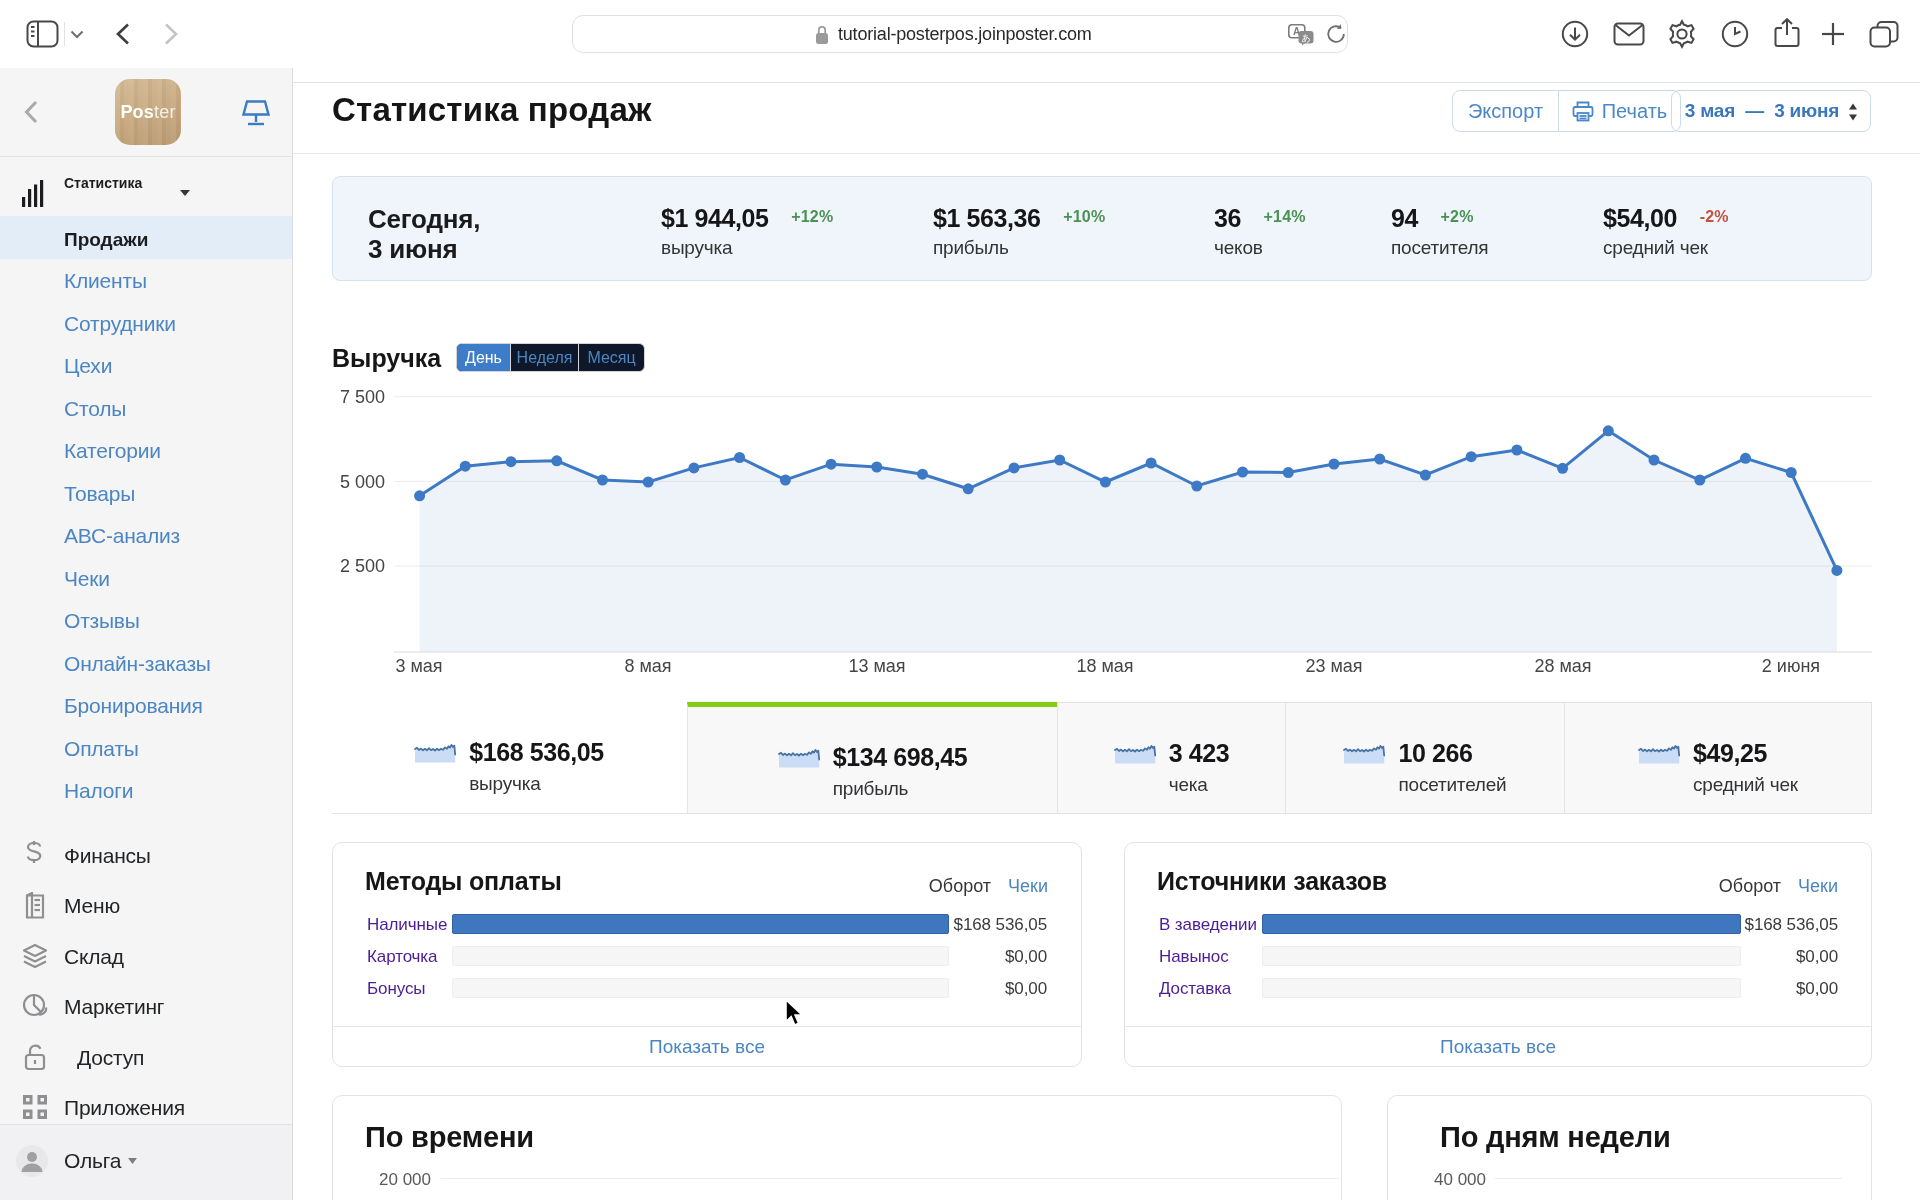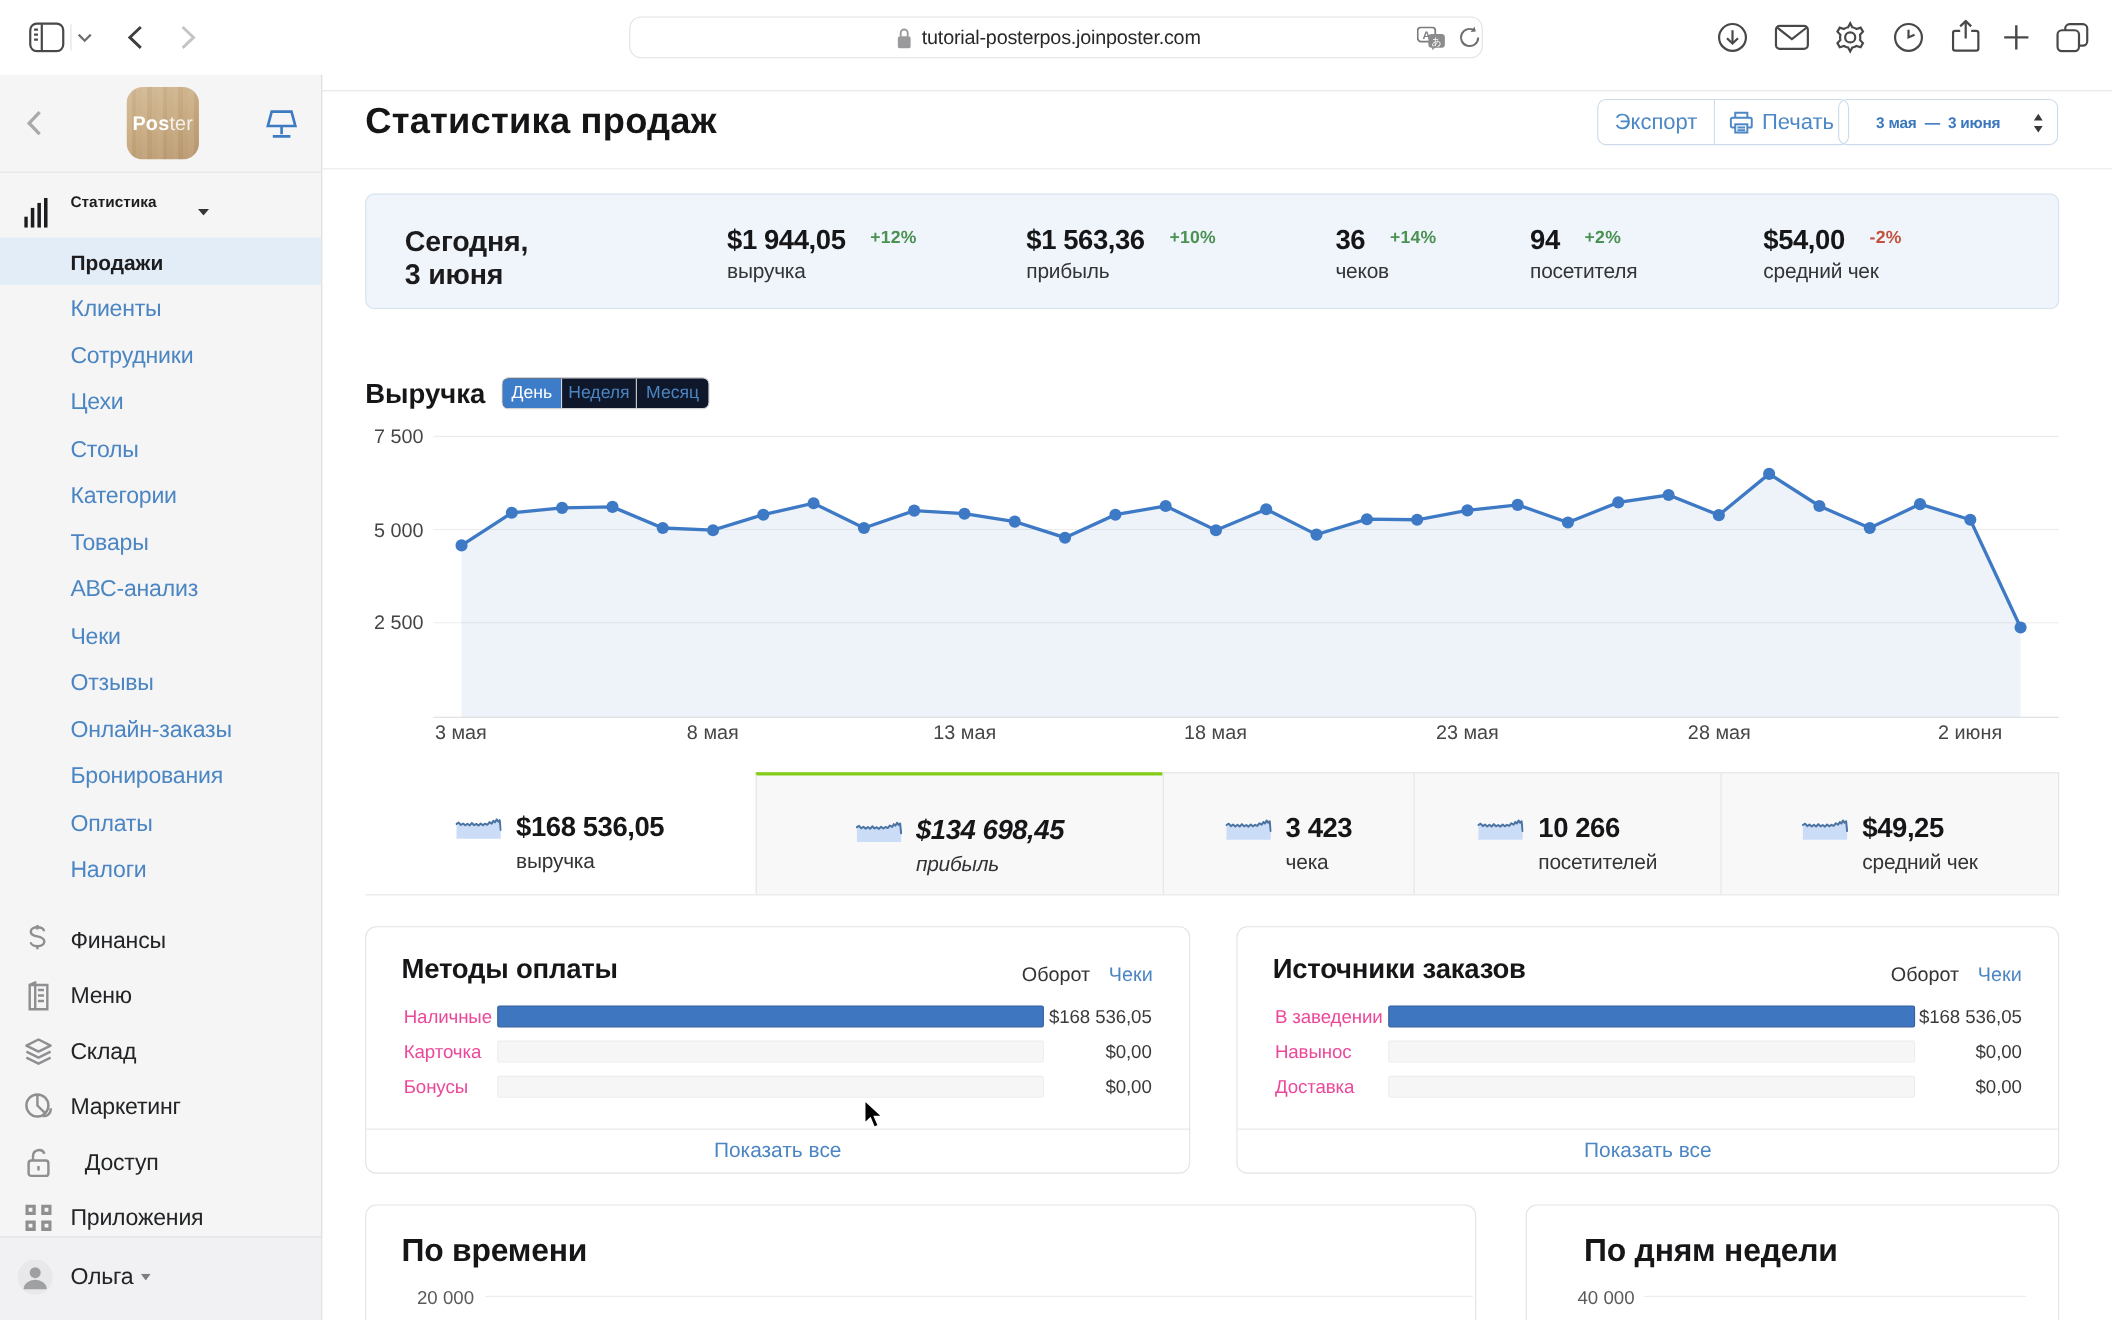"3 мая — 3 июня" #datebtn { font-size: 14px -> 19px }
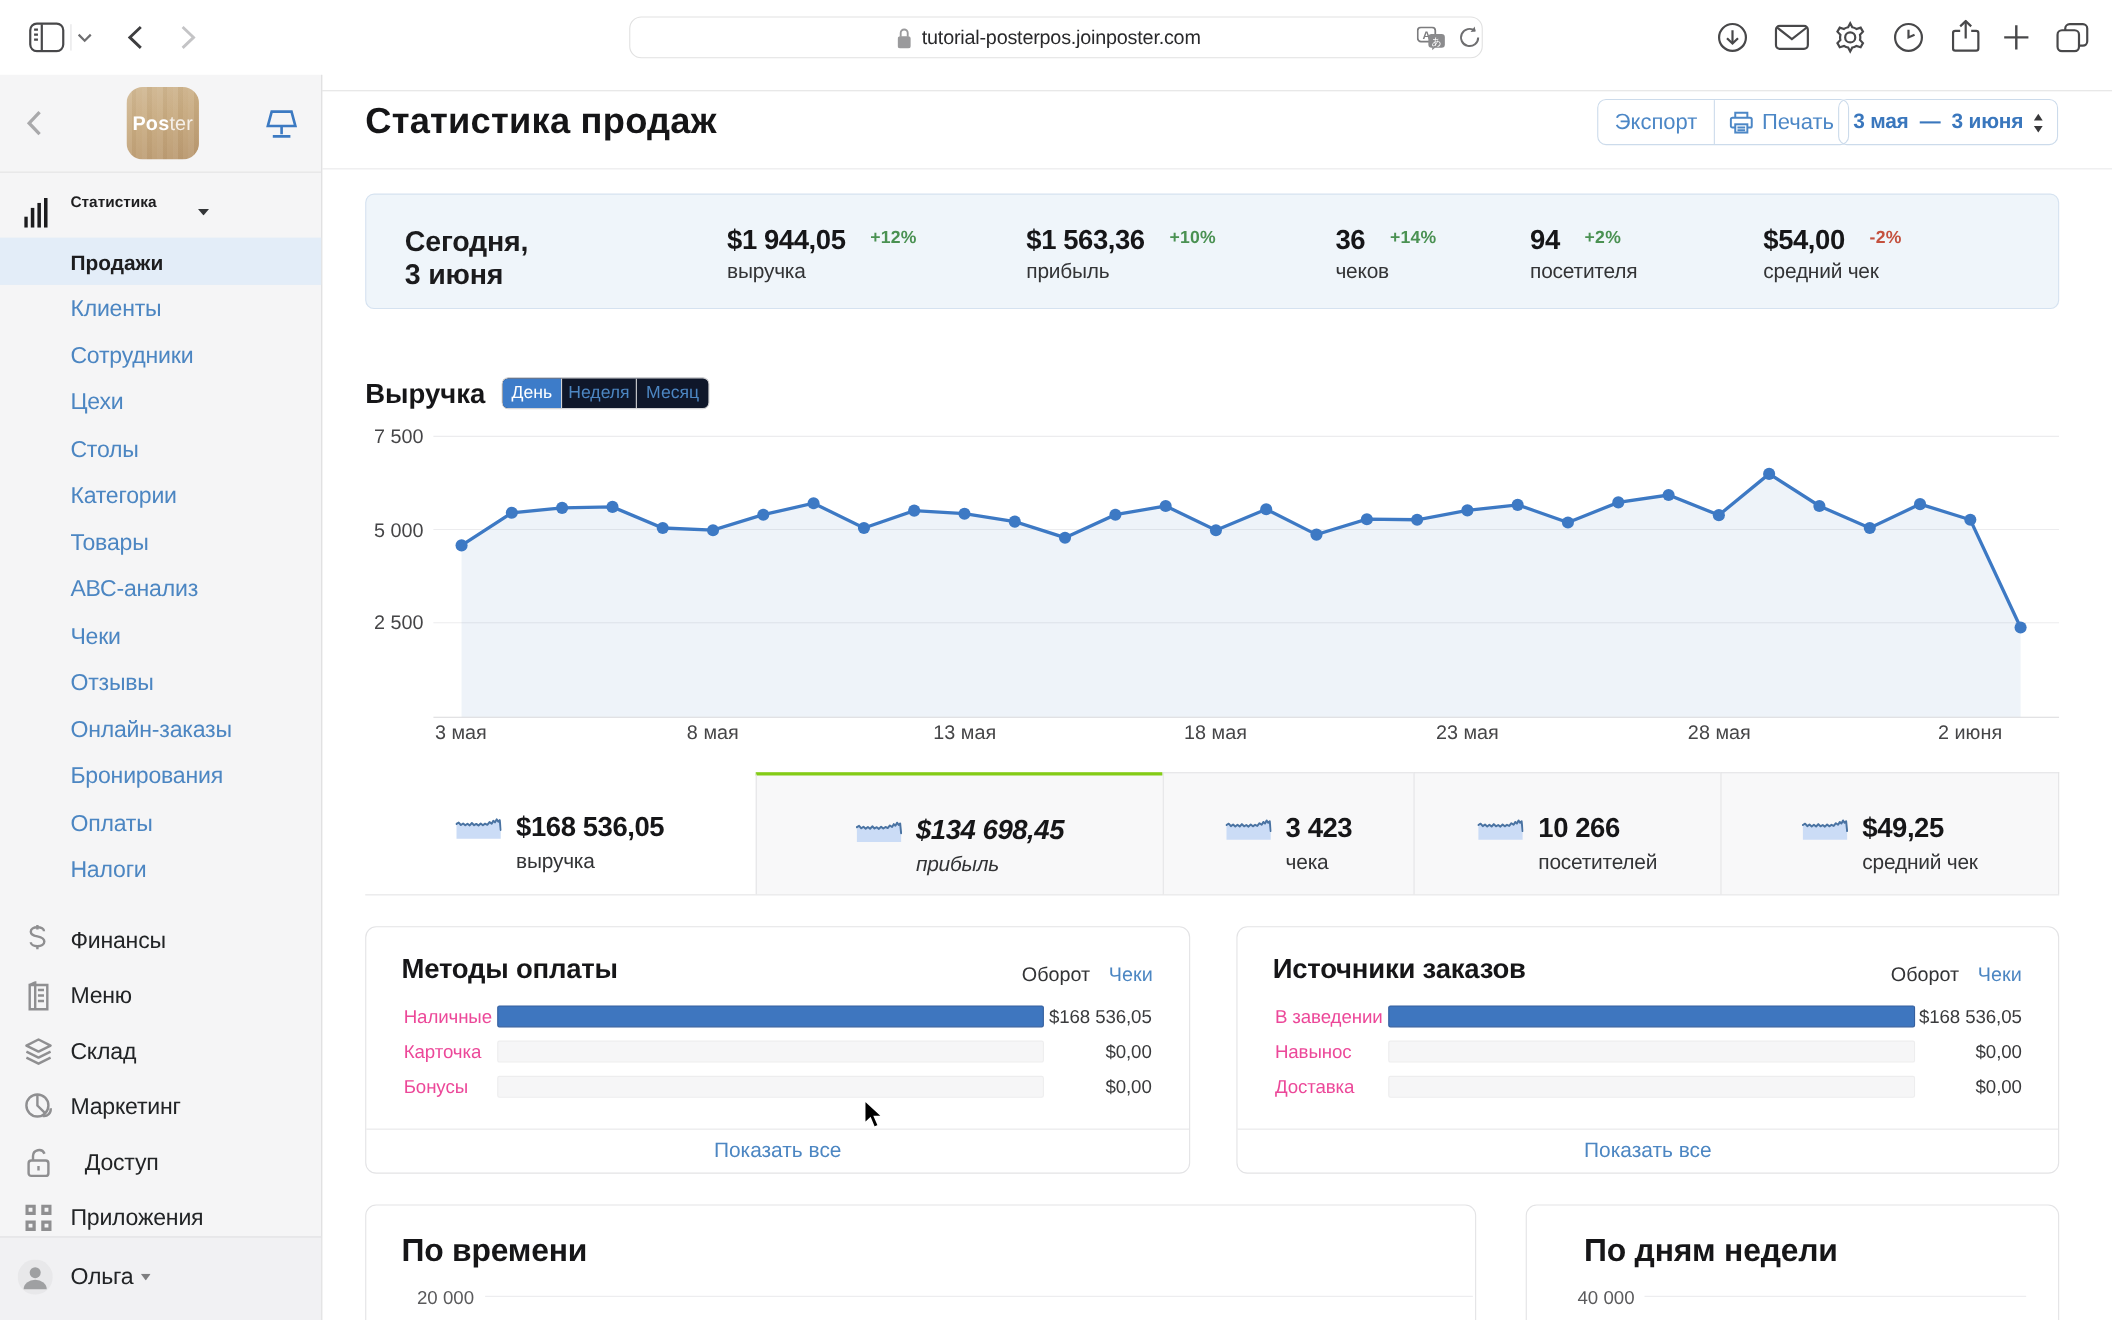"$134 698,45" div.sumcell { border-top: 3px solid #84cc16 -> 5px solid #84cc16; font-style: italic -> none }
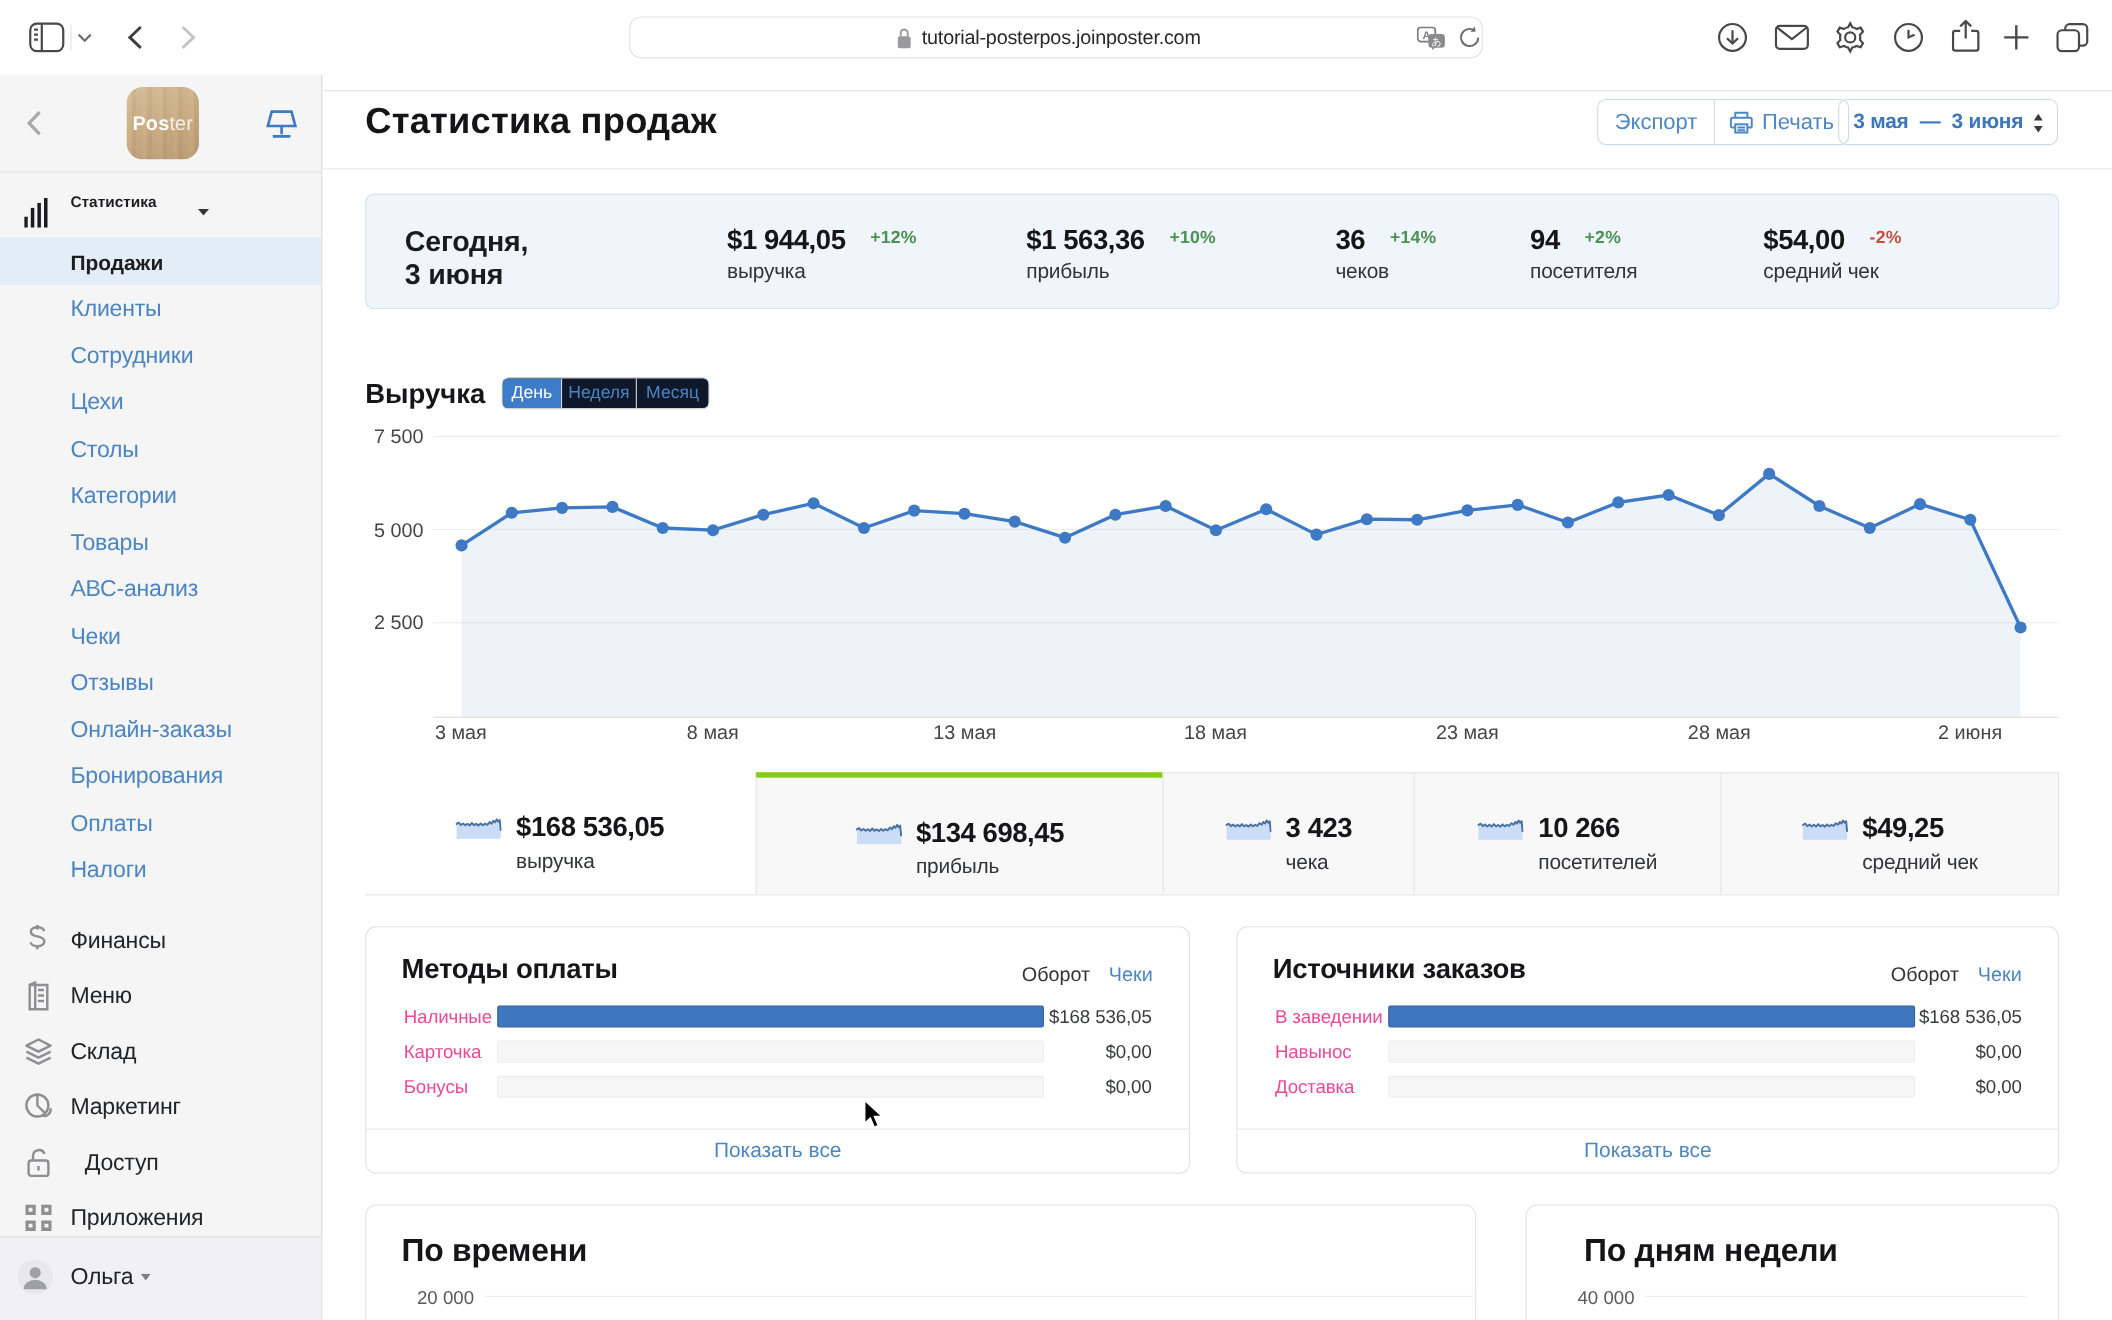"Наличные" .bar-label { color: #ec4899 -> #4c1d95 }
